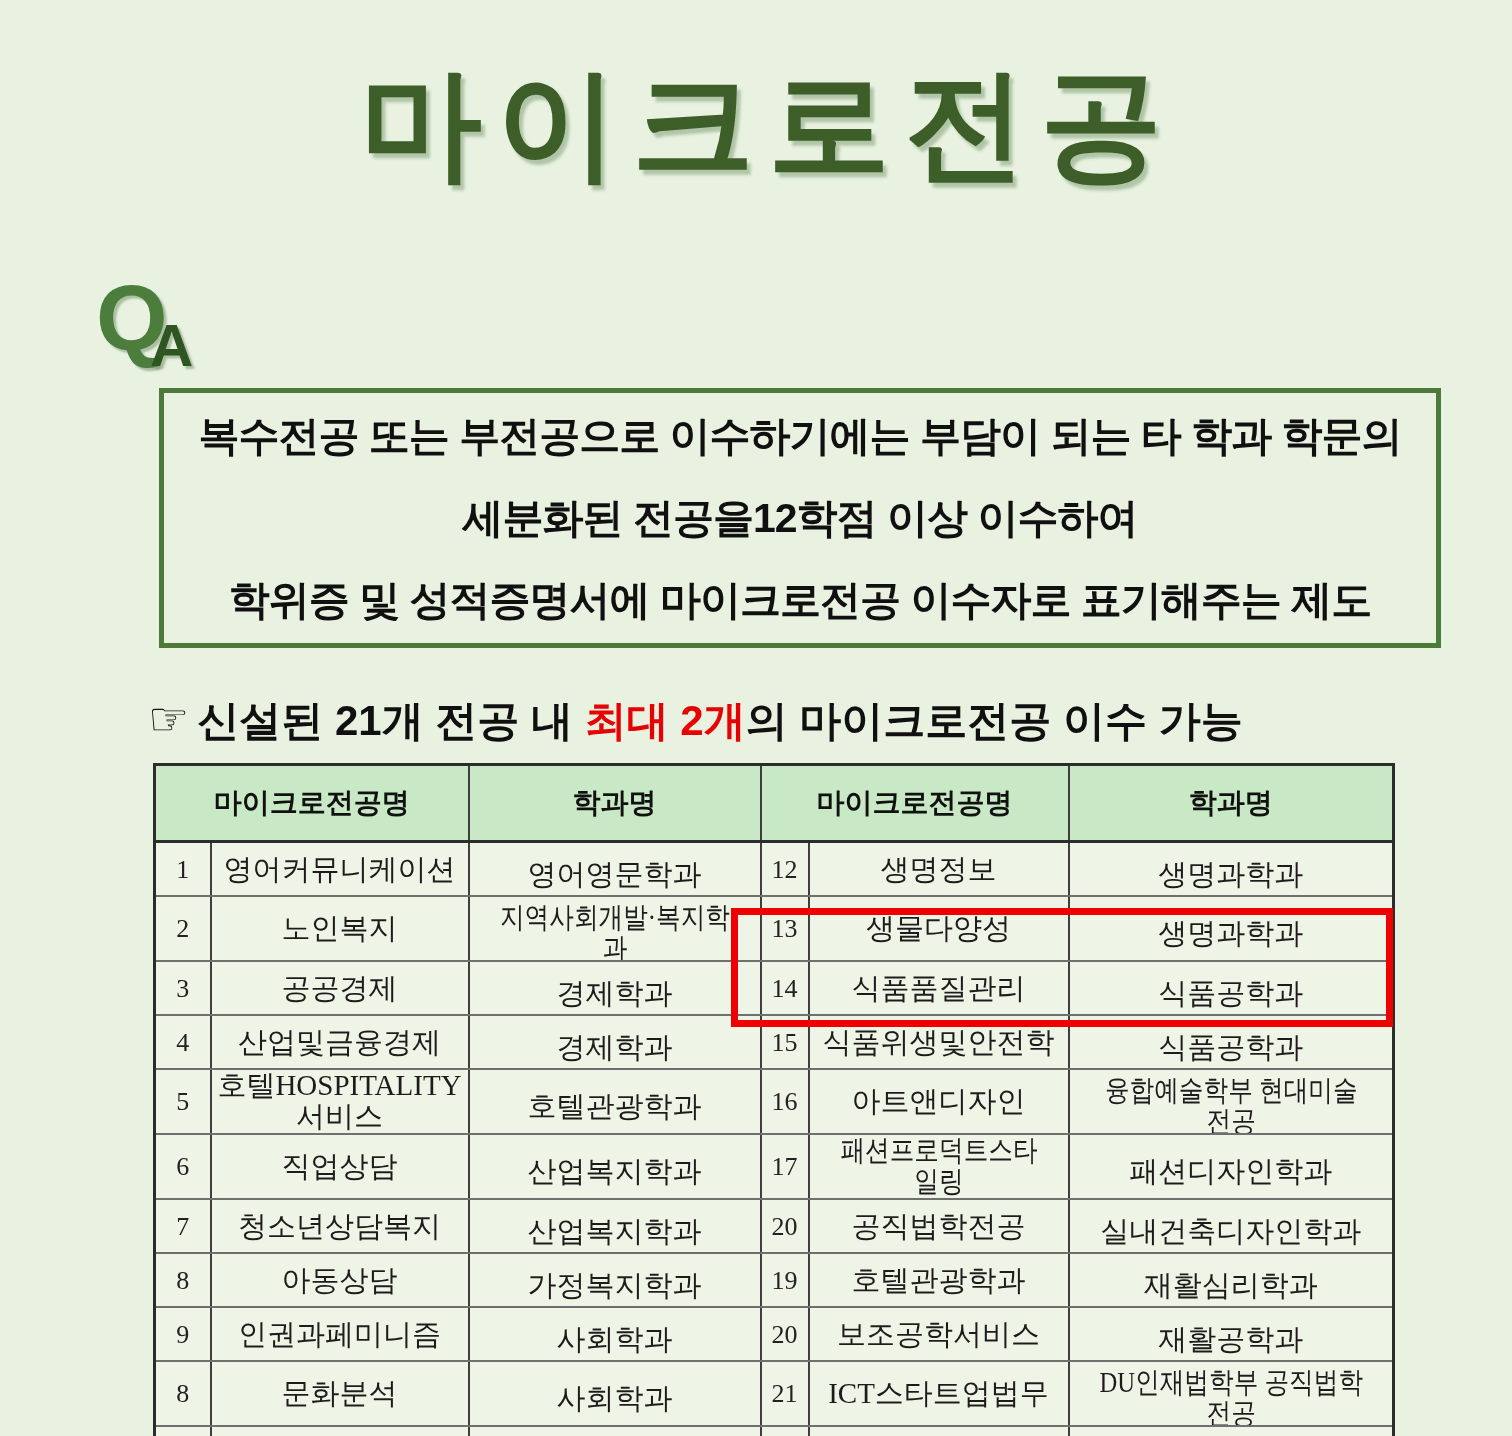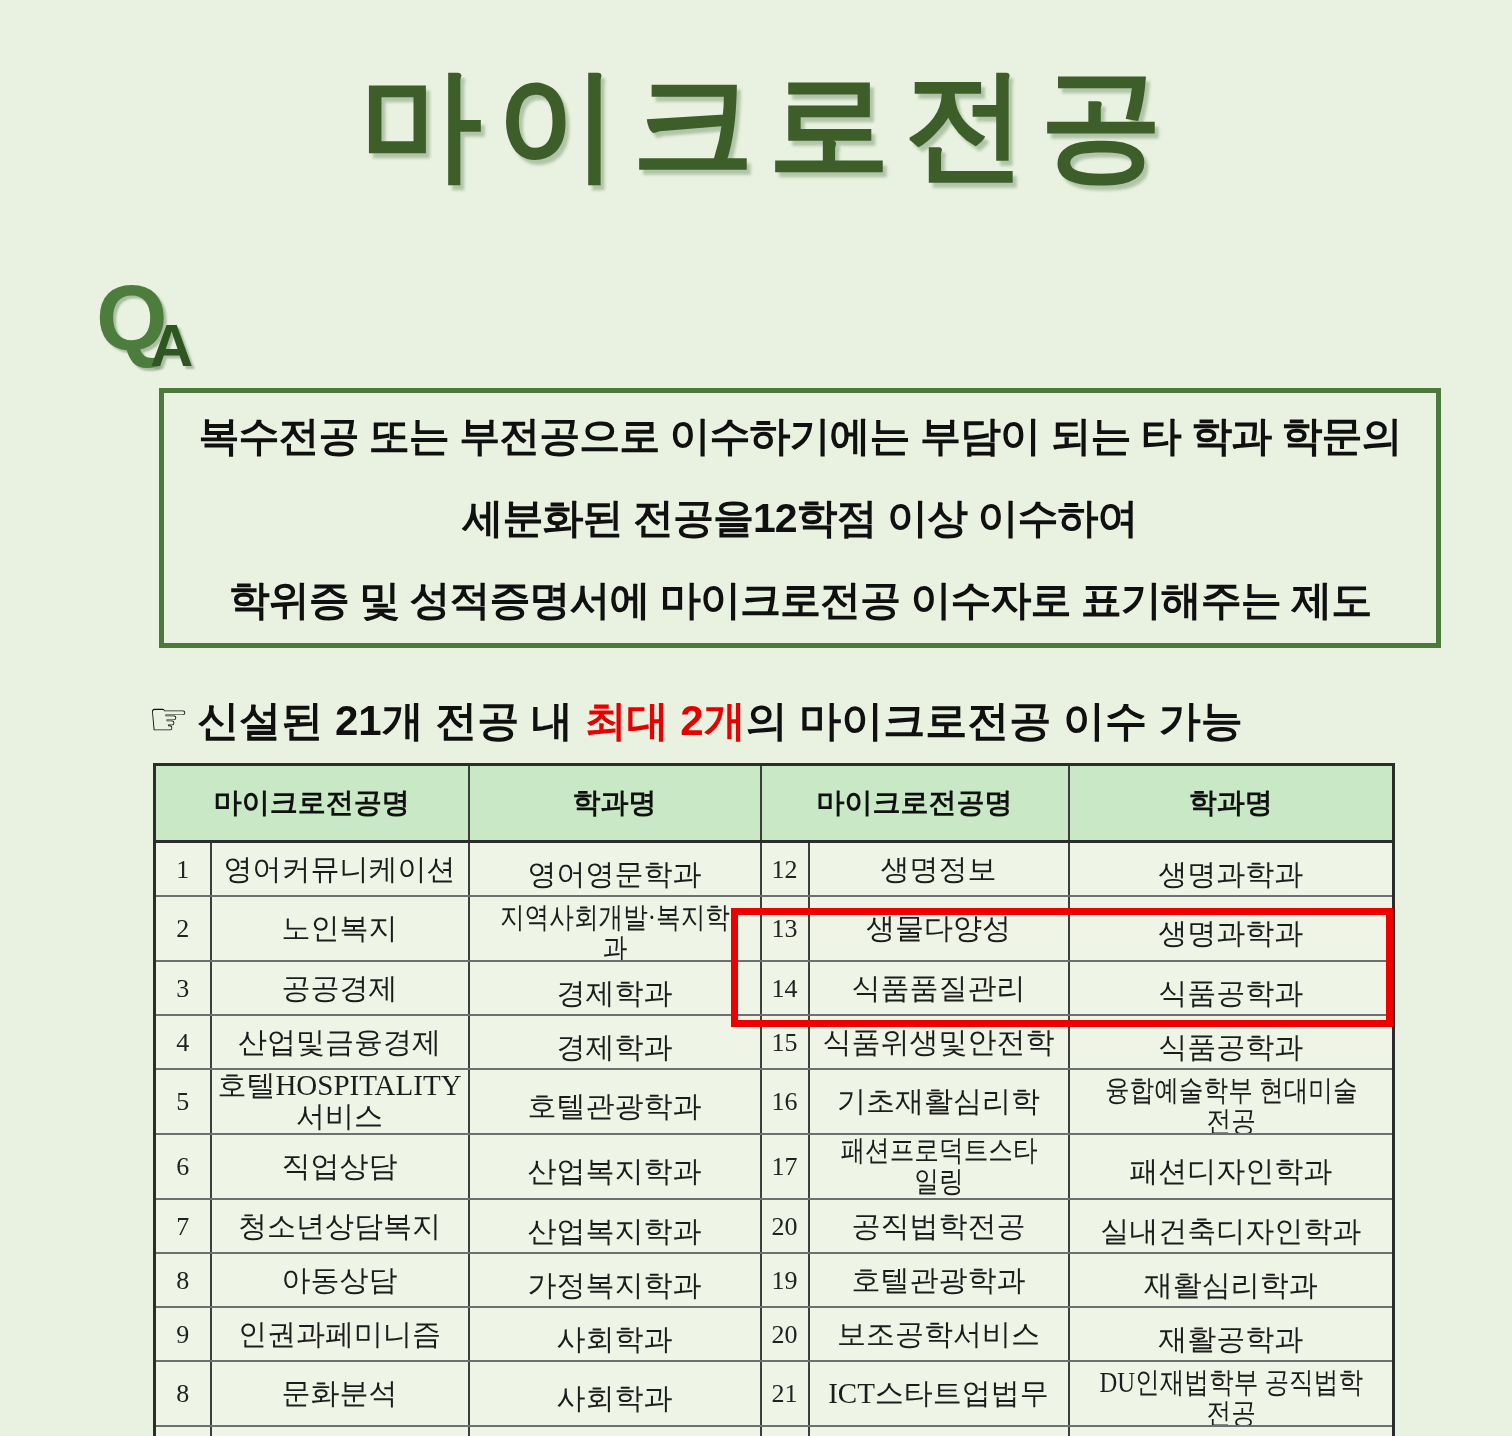"기초재활심리학" span { text: 기초재활심리학 -> 아트앤디자인 }
